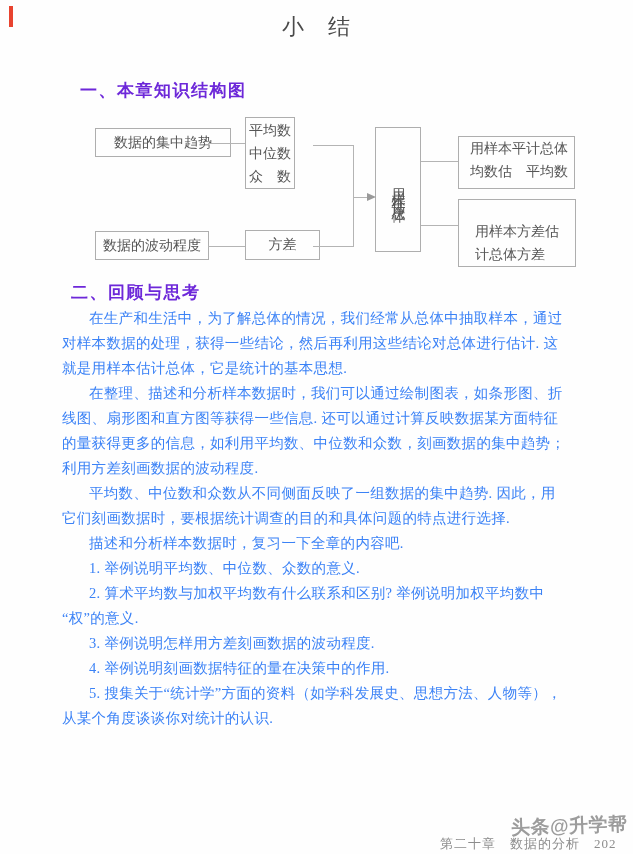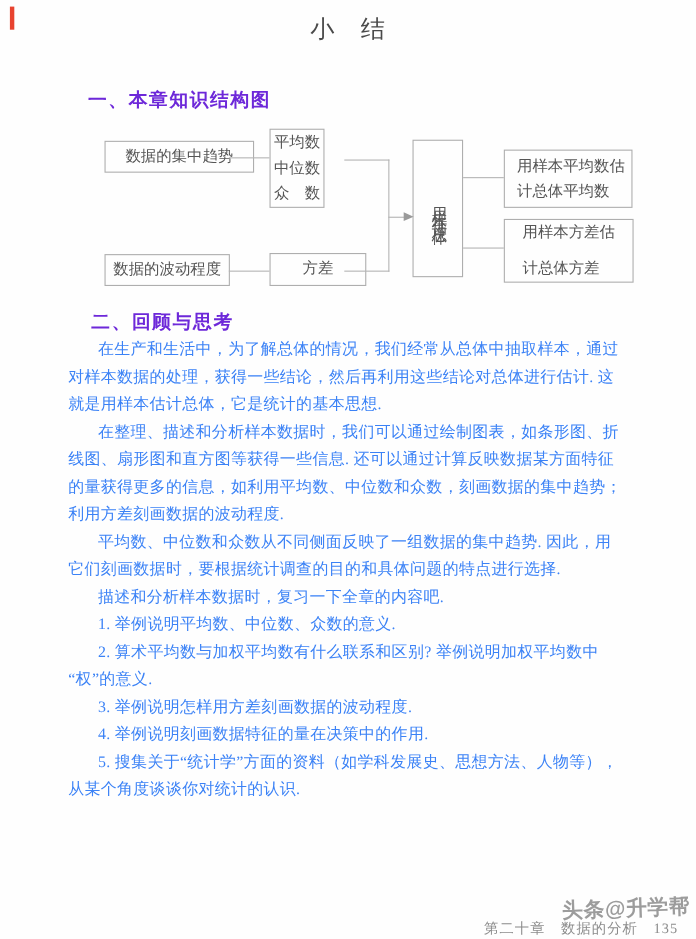"用样本平均数估" #box-est-mean { flex-direction: column -> row }
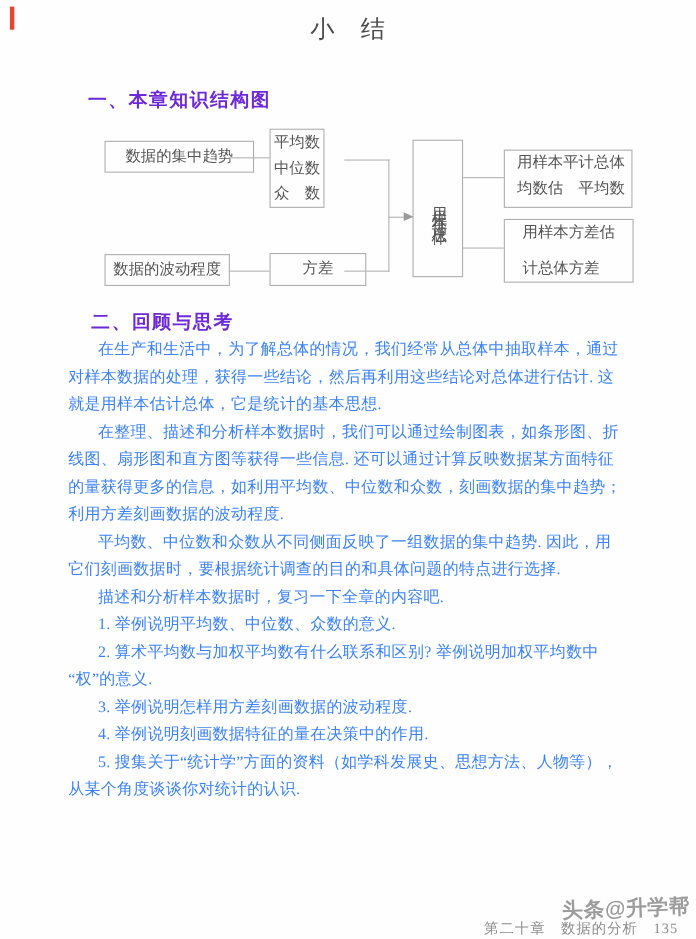"用样本方差估" #box-est-var { height: 58px -> 68px; justify-content: space-between -> flex-end }
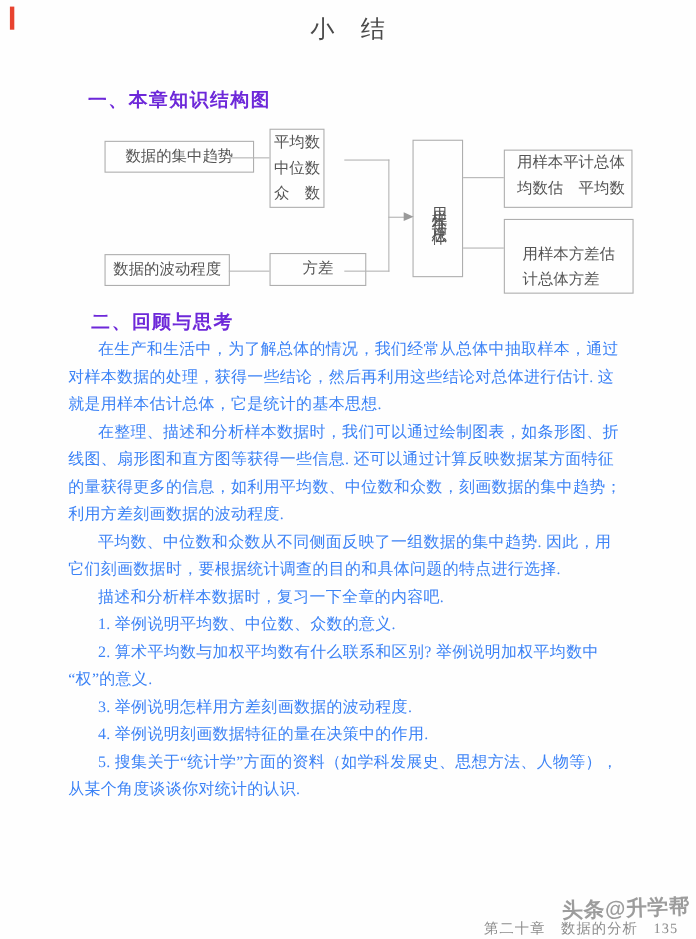"方差" #box-variance { width: 88px -> 75px }
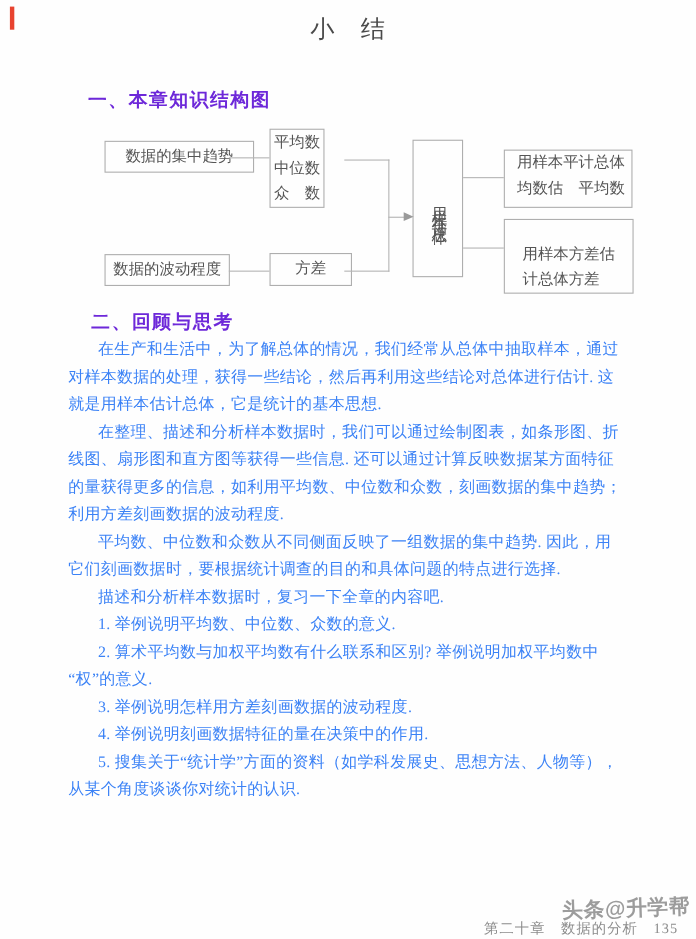"二、回顾与思考" #heading-2 { left: 83px -> 71px }
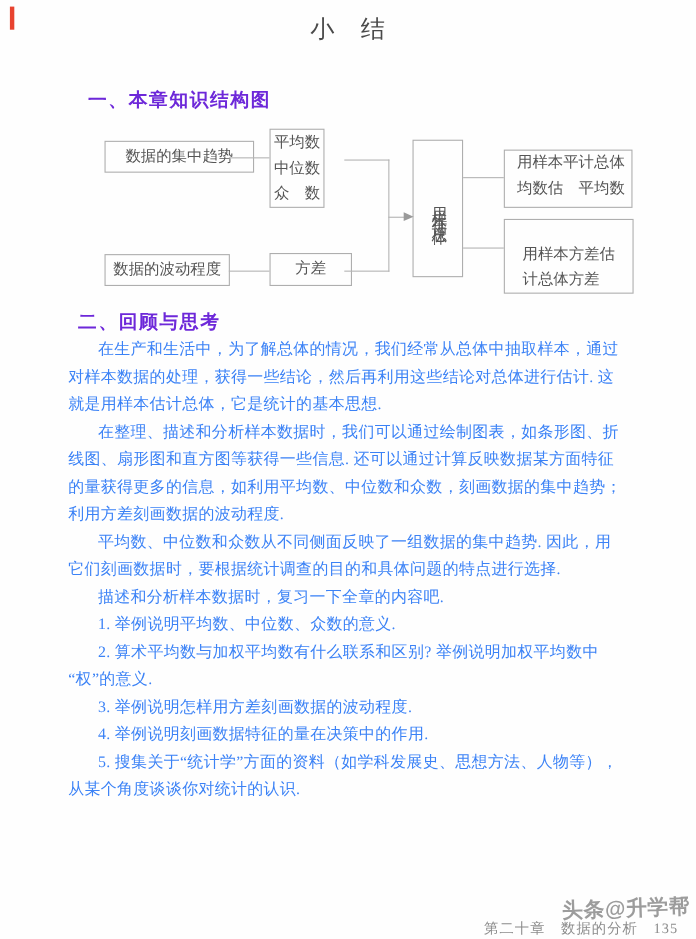"第二十章 数据的分析 135" div.footer-text { text: 135 -> 202 }
